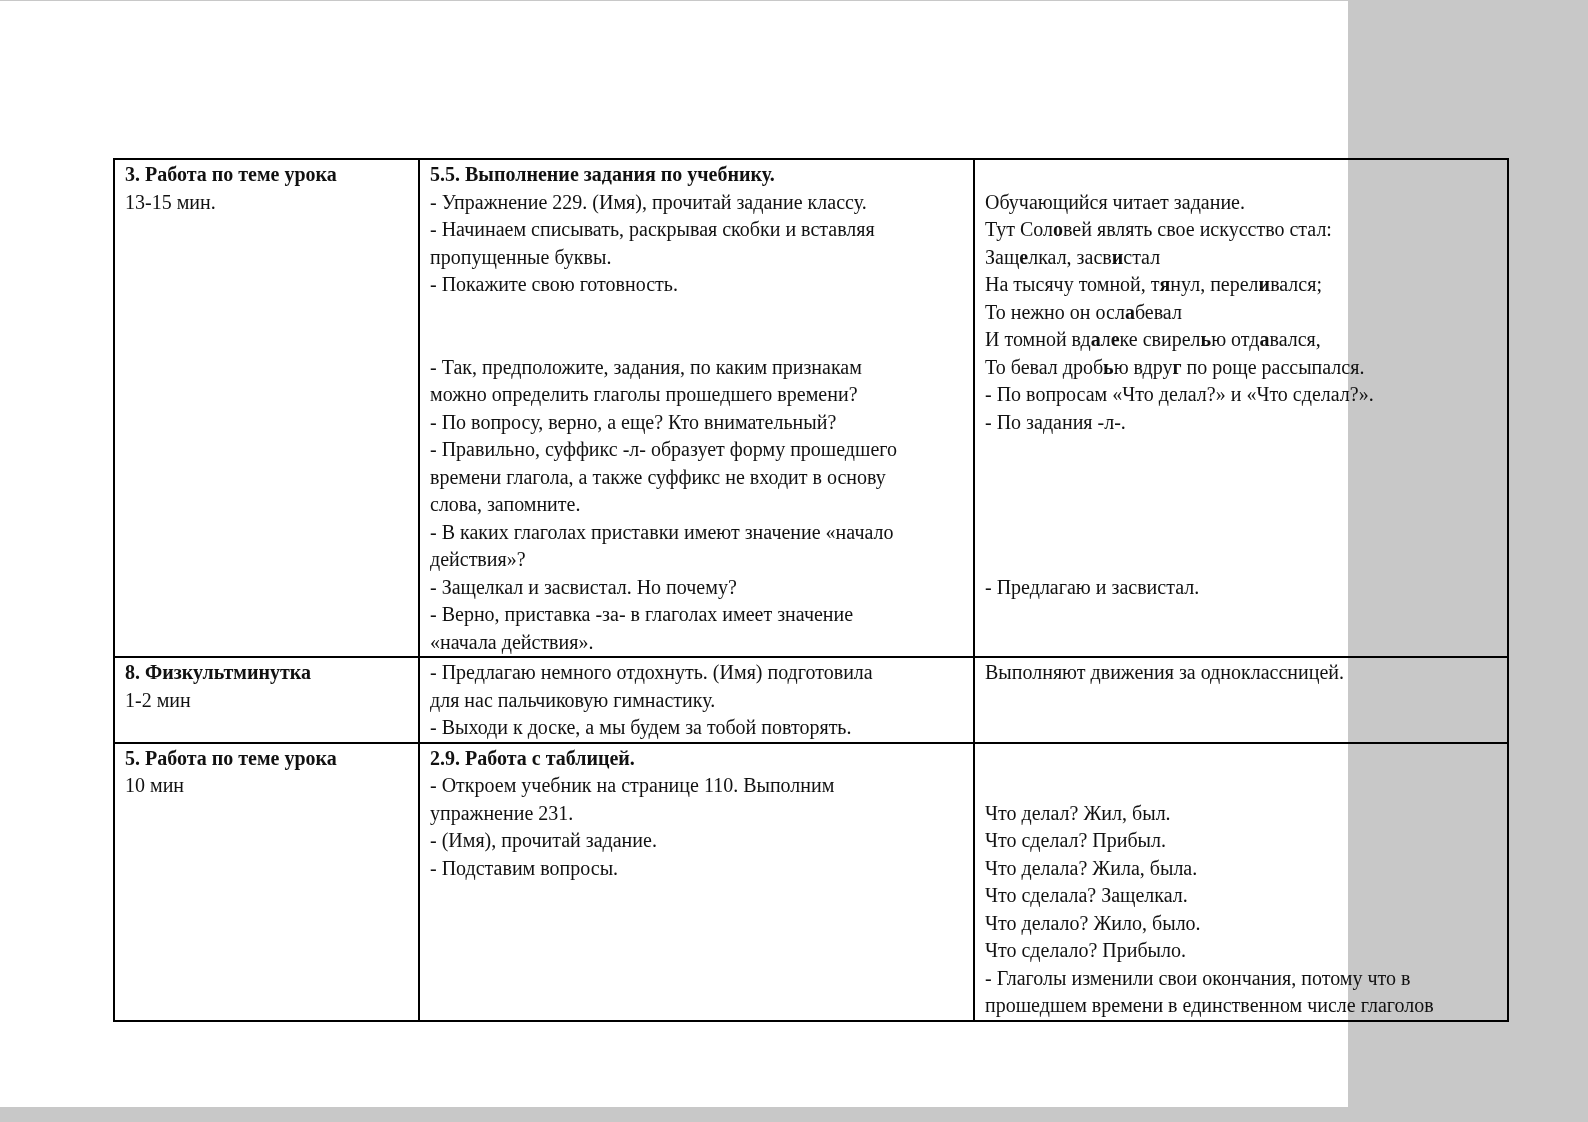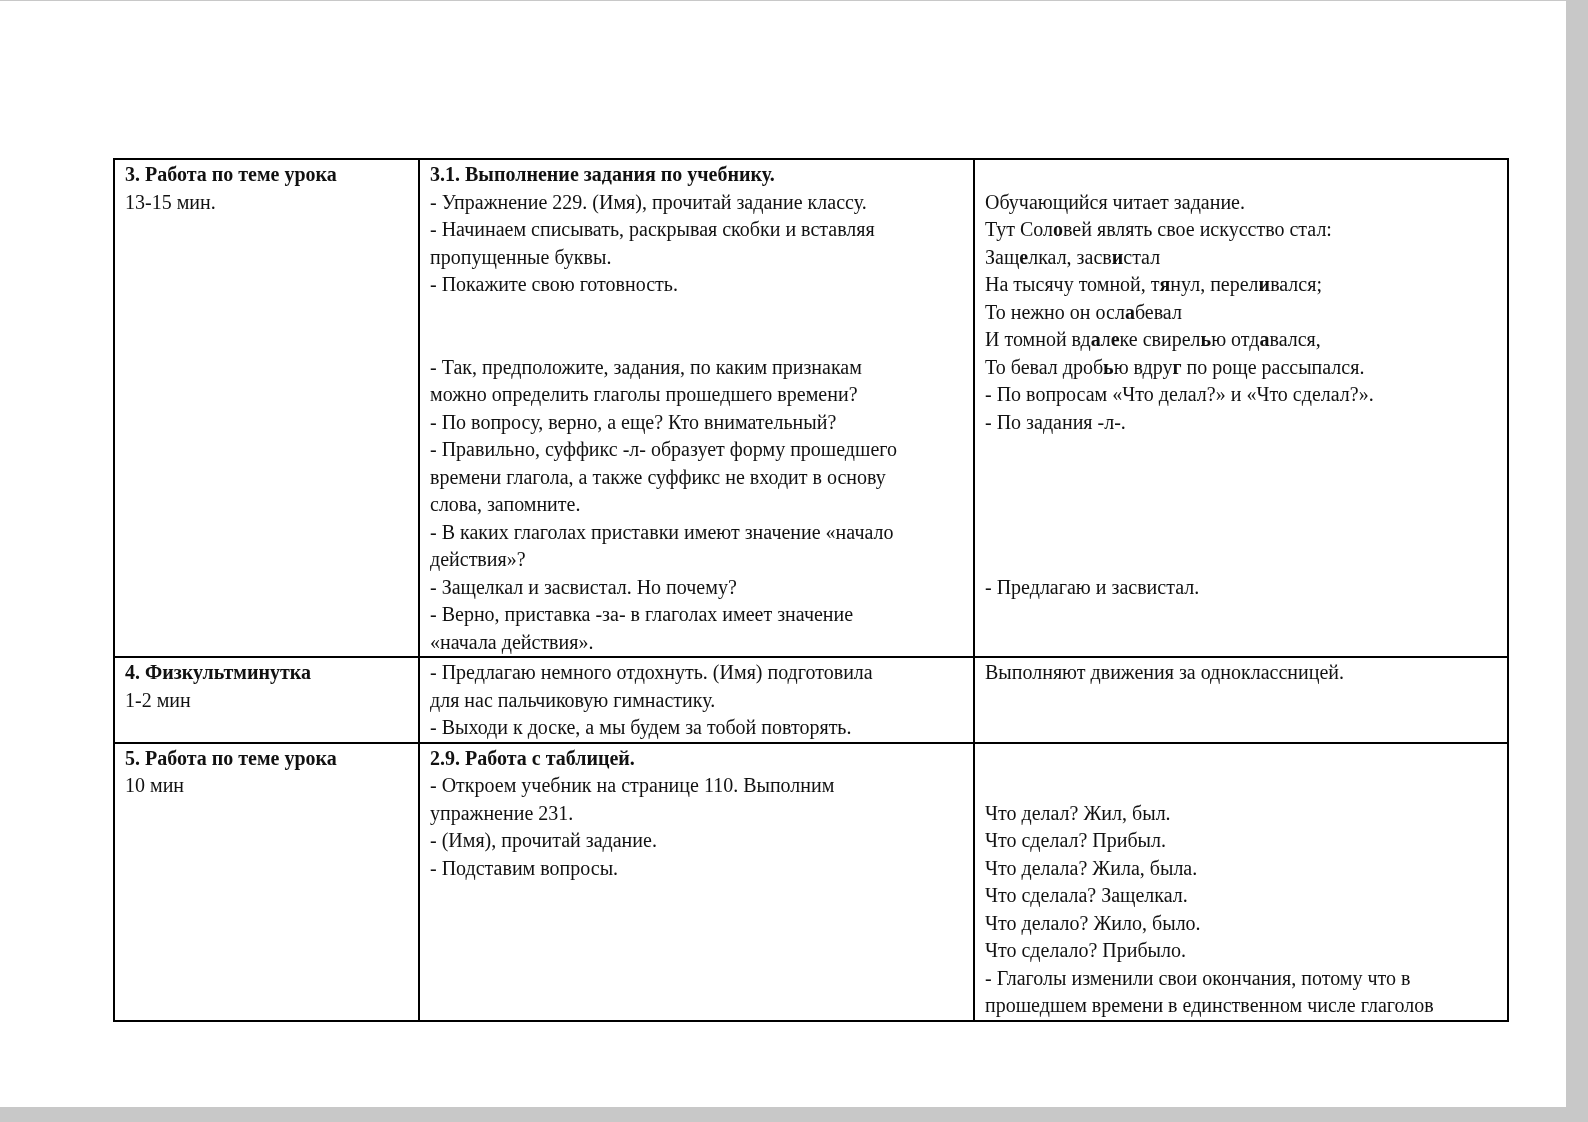"3. Работа по теме урока" .page { width: 1566px -> 1348px }
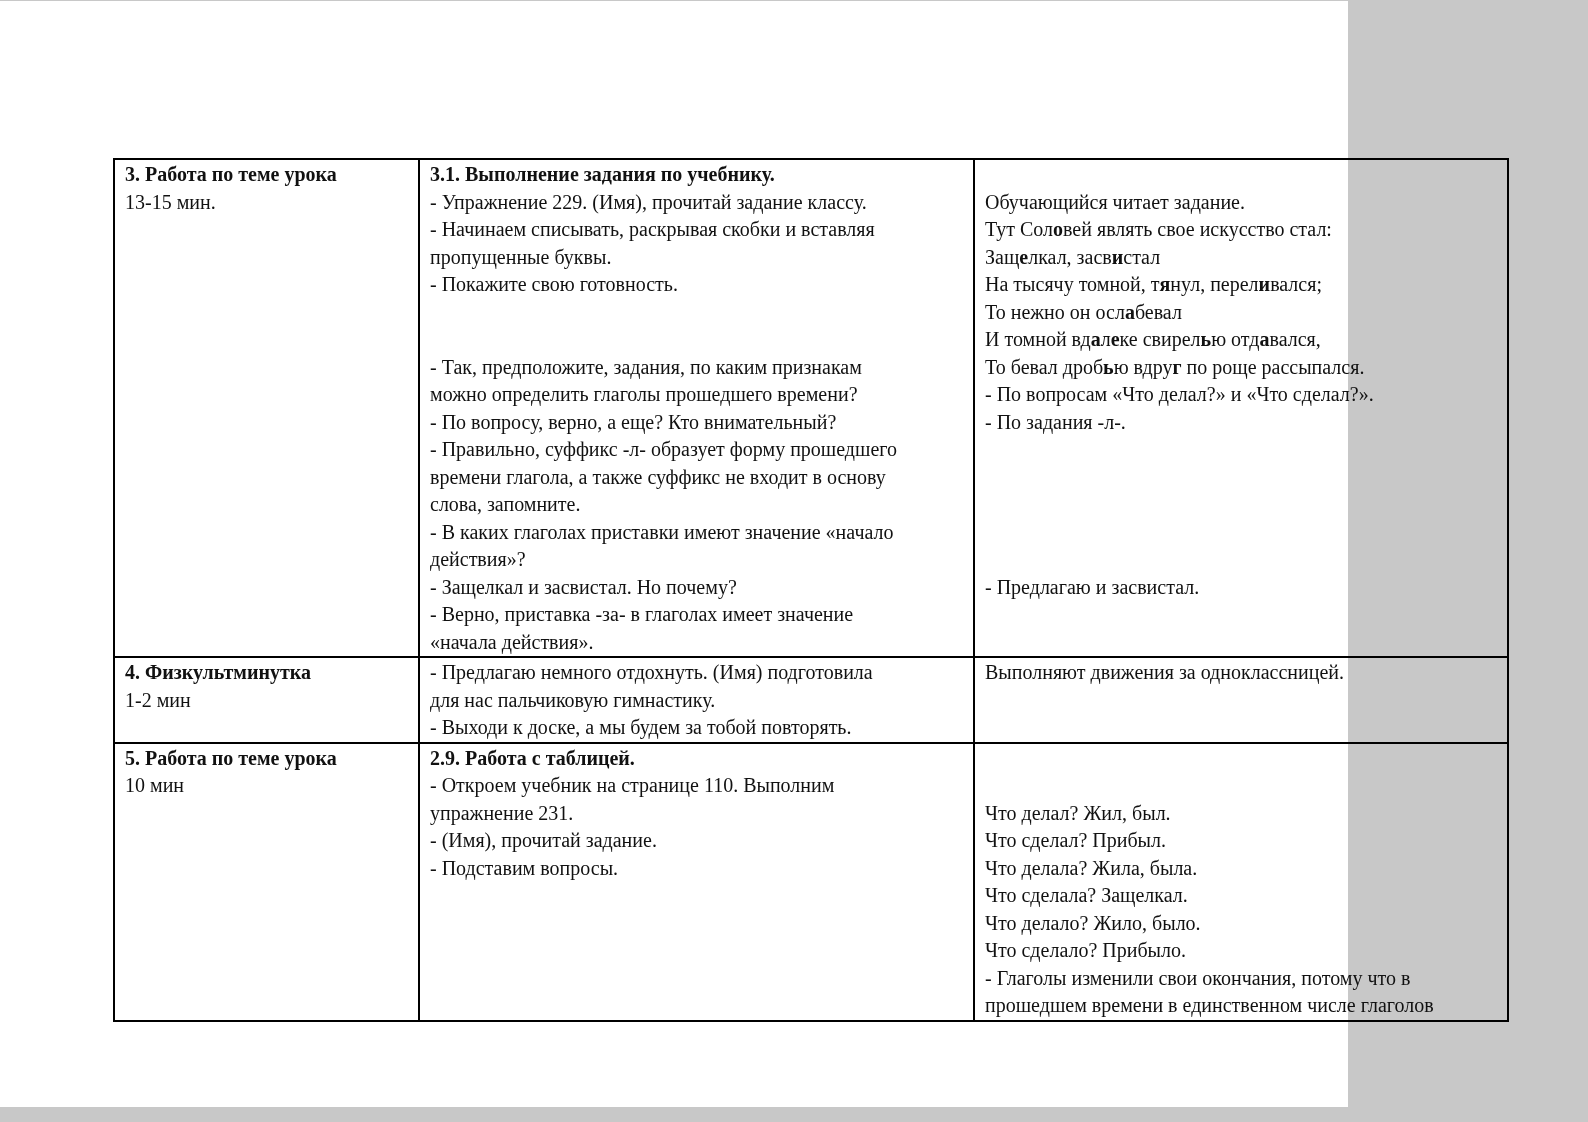"3.1. Выполнение задания по учебнику." span.line { text: 3.1 -> 5.5 }
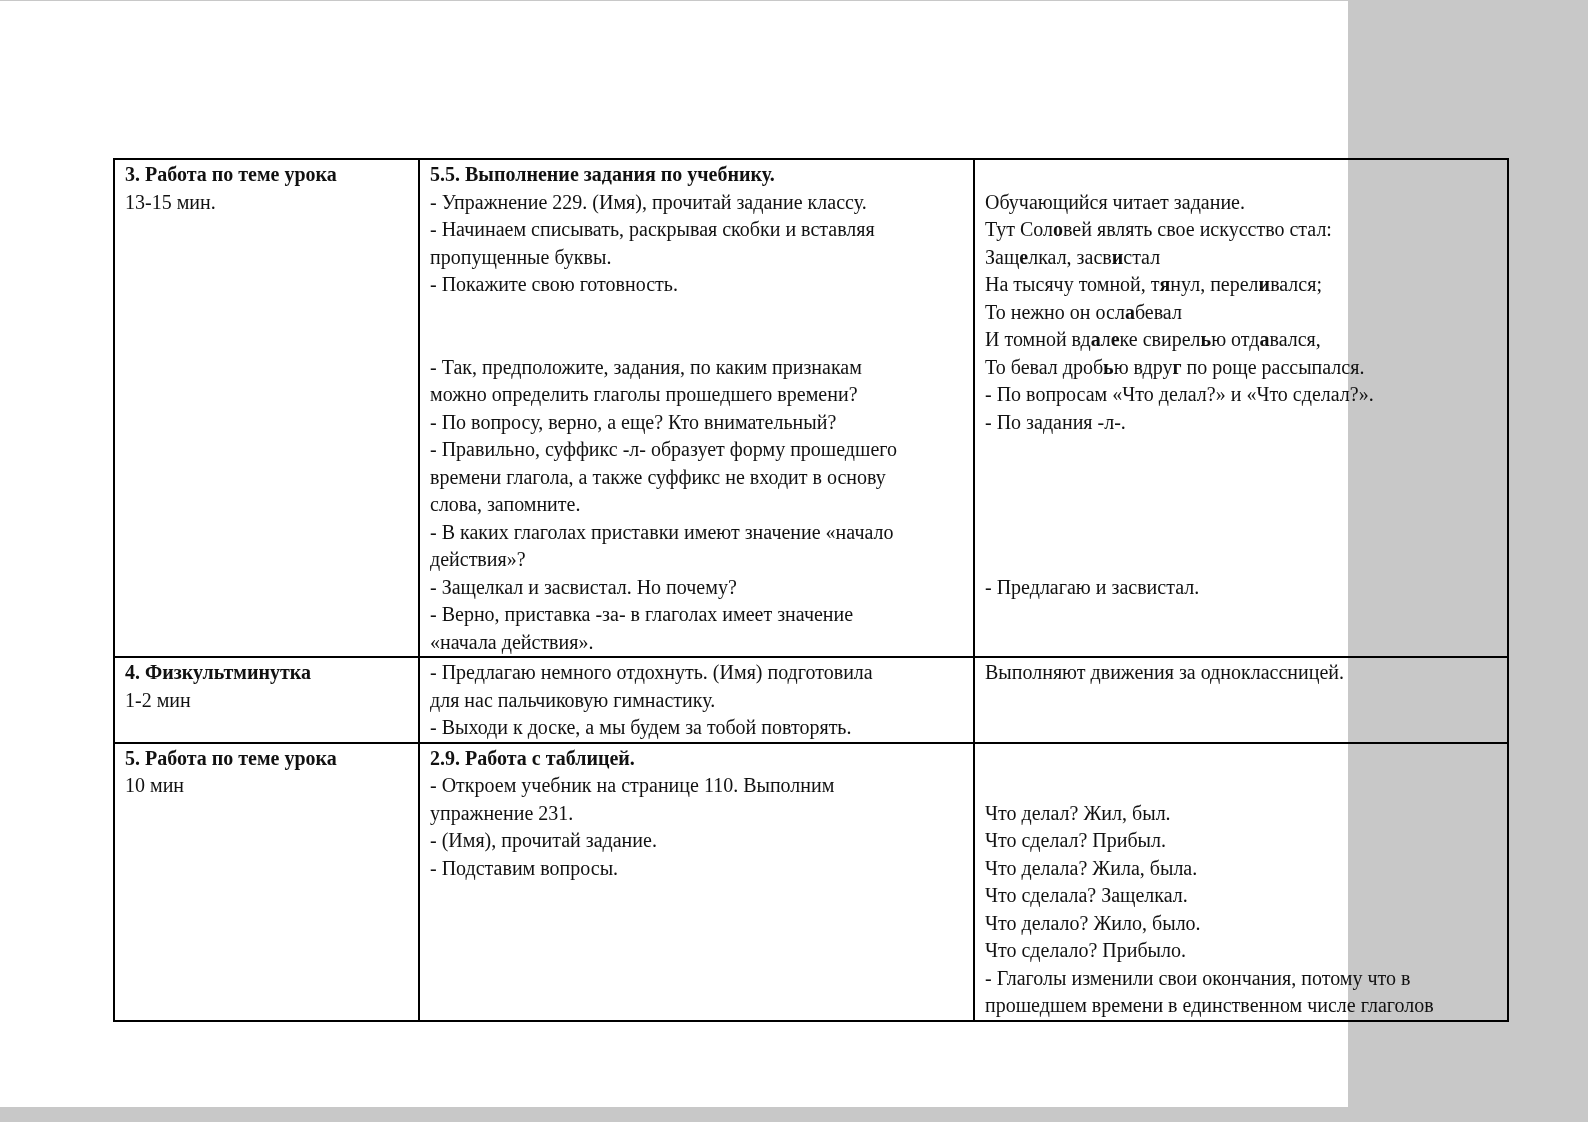"4. Физкультминутка" span.line { text: 4 -> 8 }
